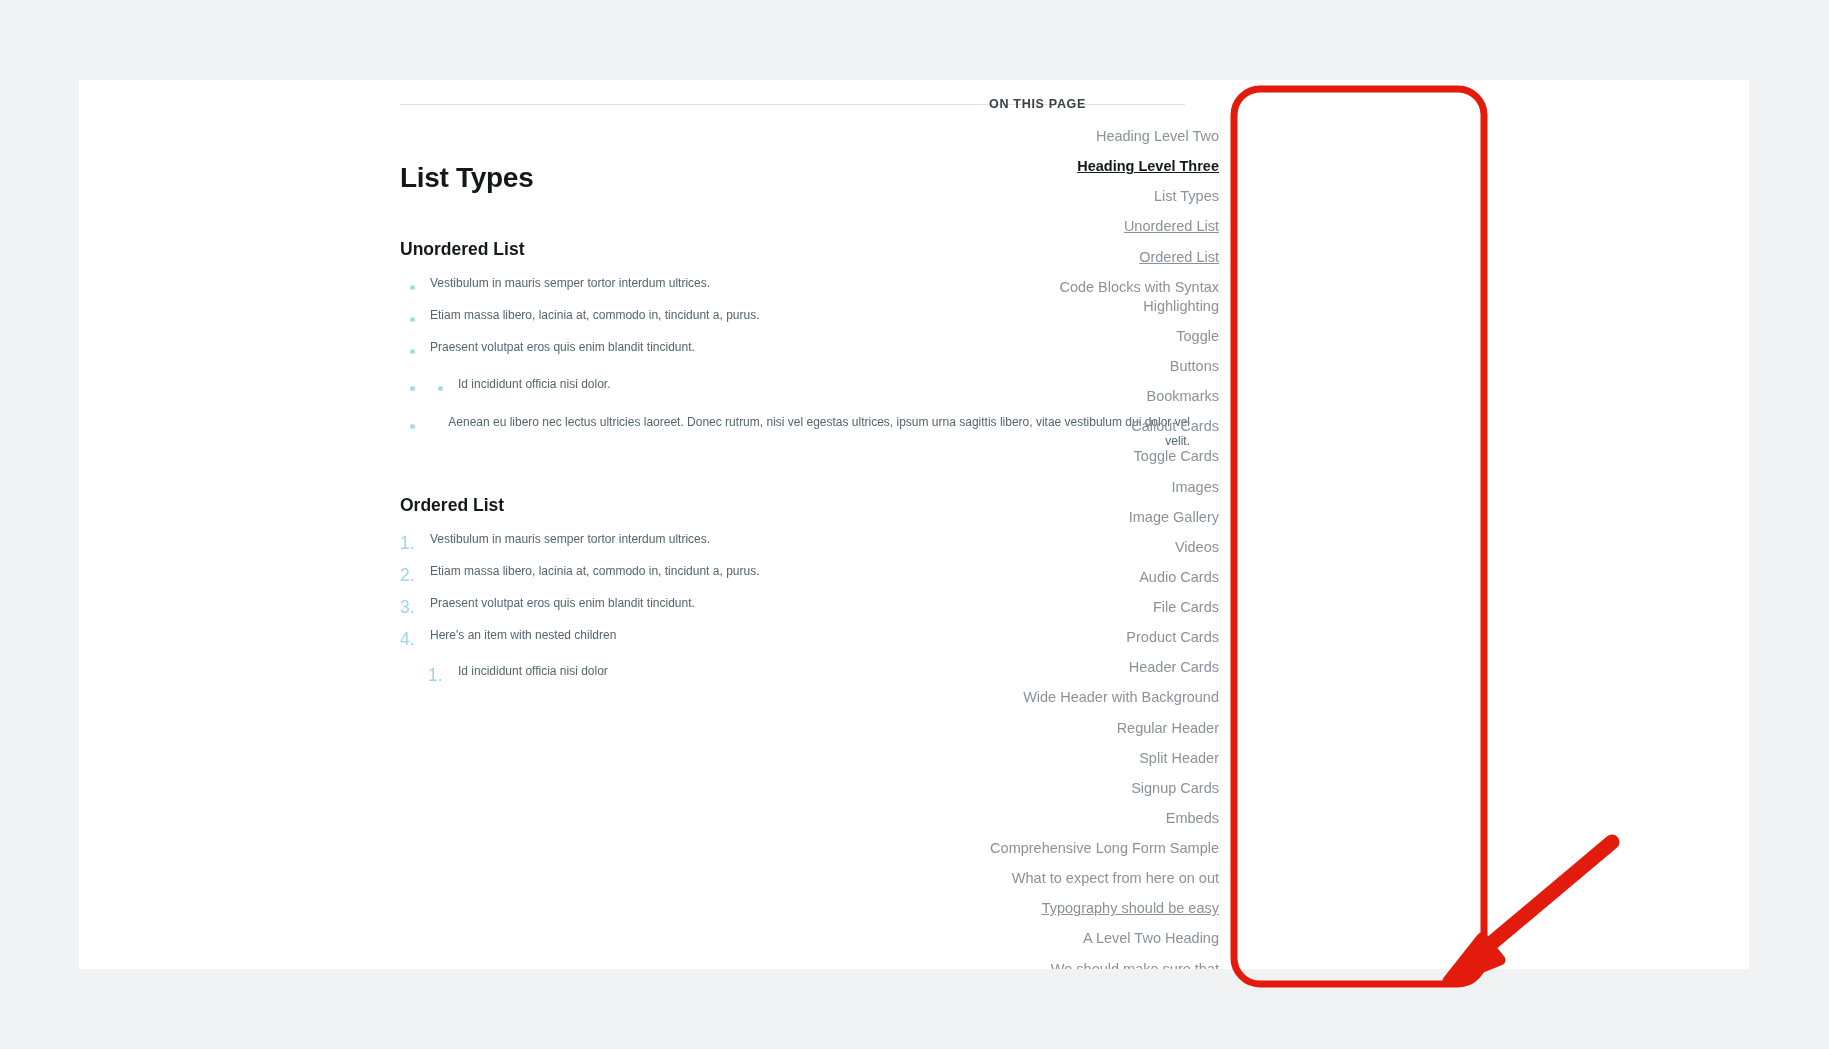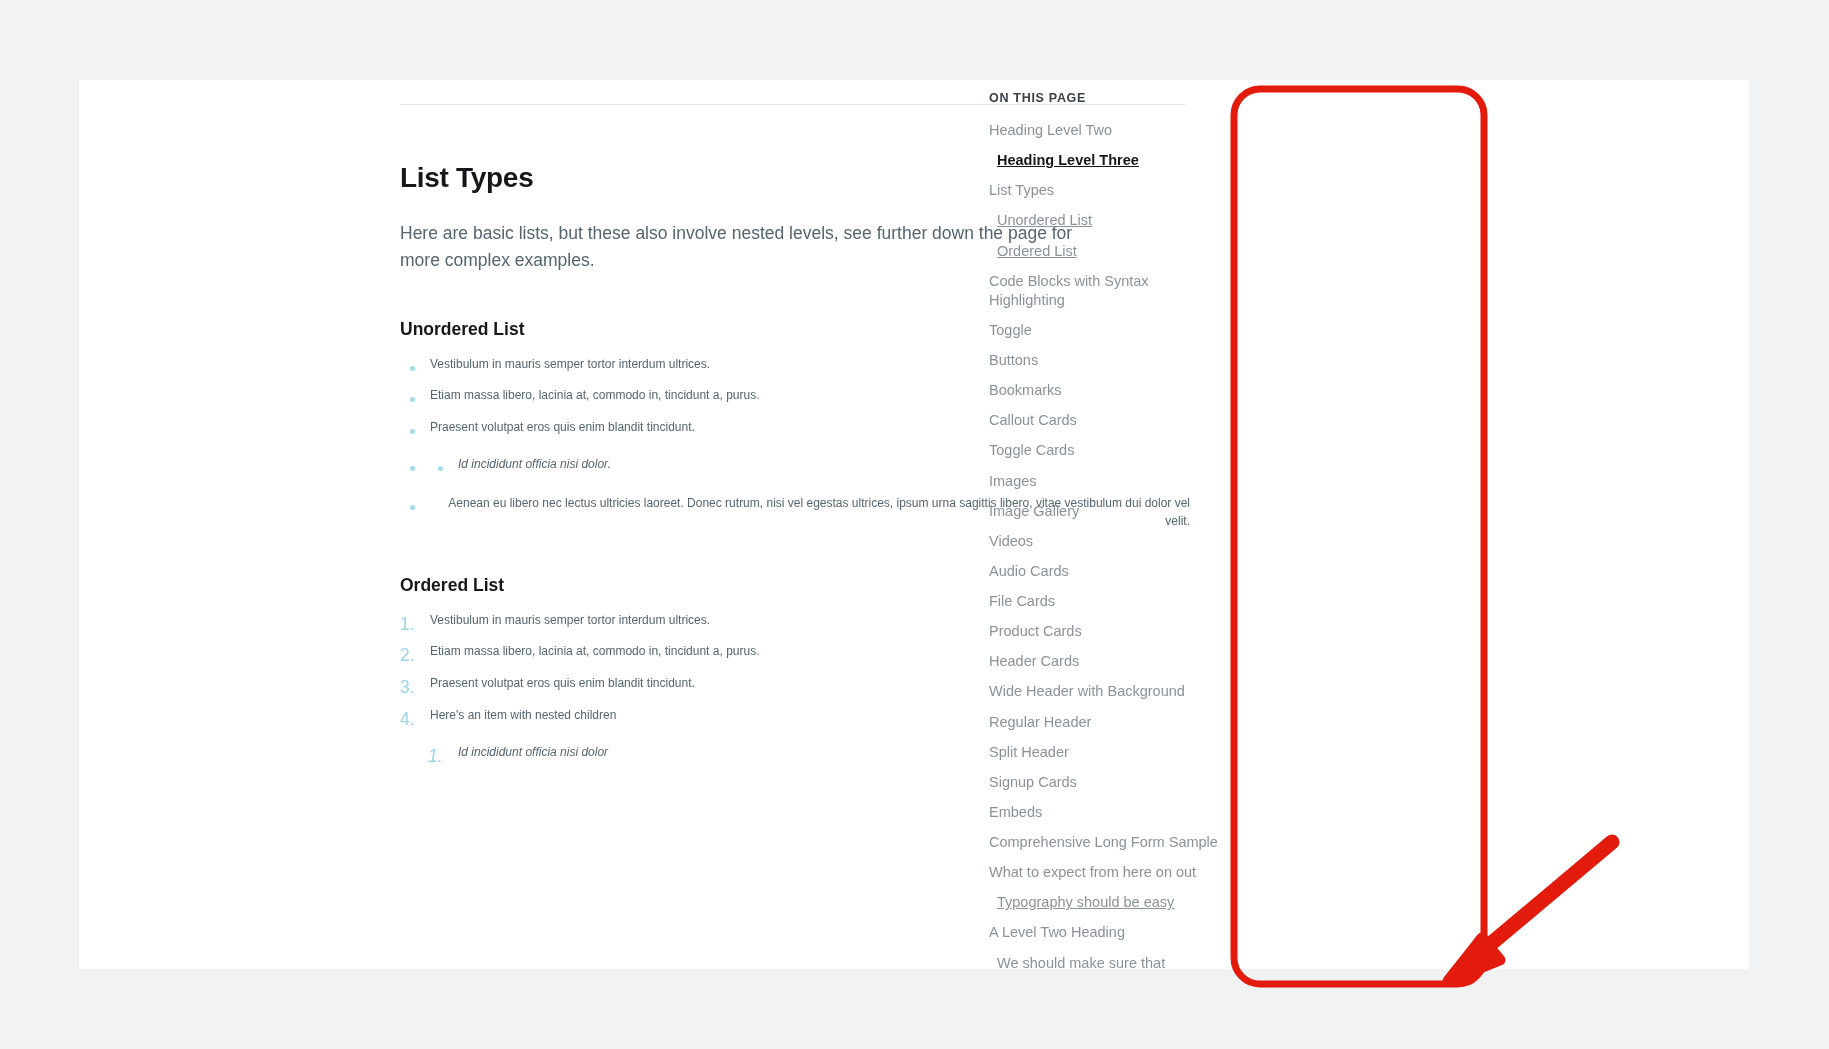"ON THIS PAGE" #toc { top: 4px -> 10px }
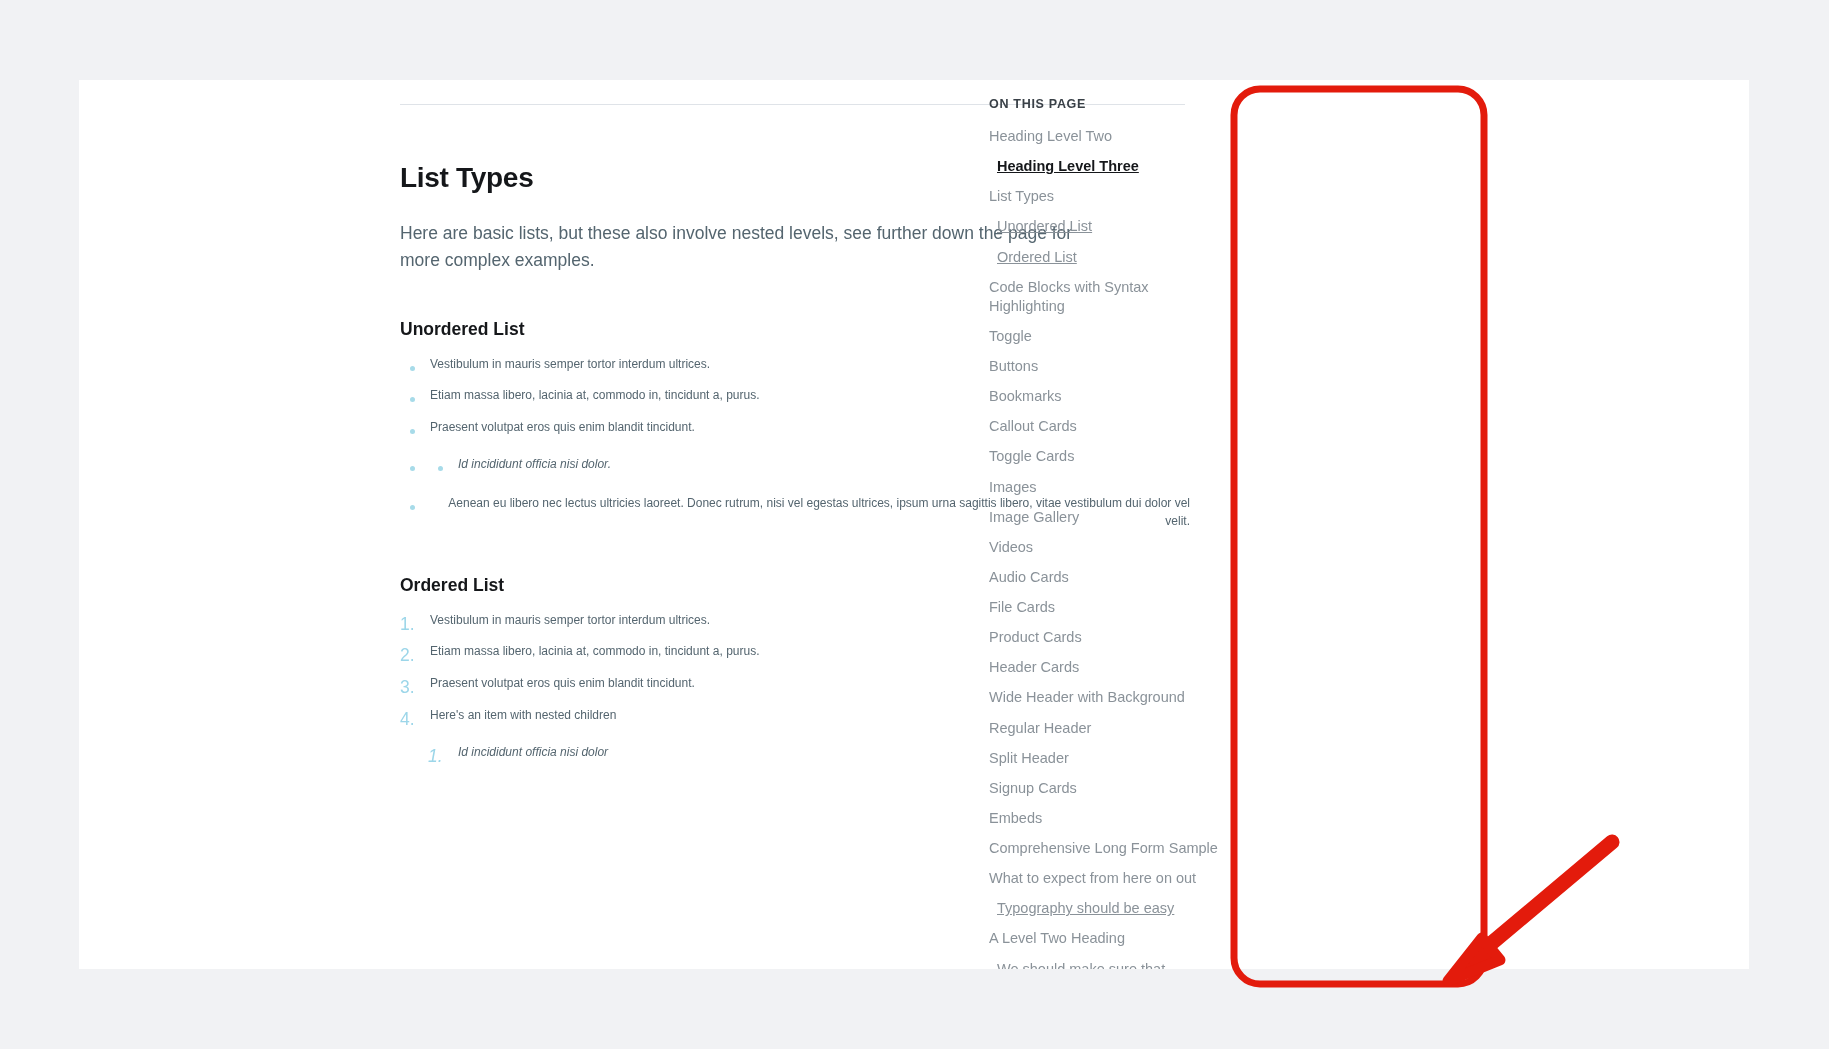"Heading Level Two" .toc-list { text-align: none -> right }
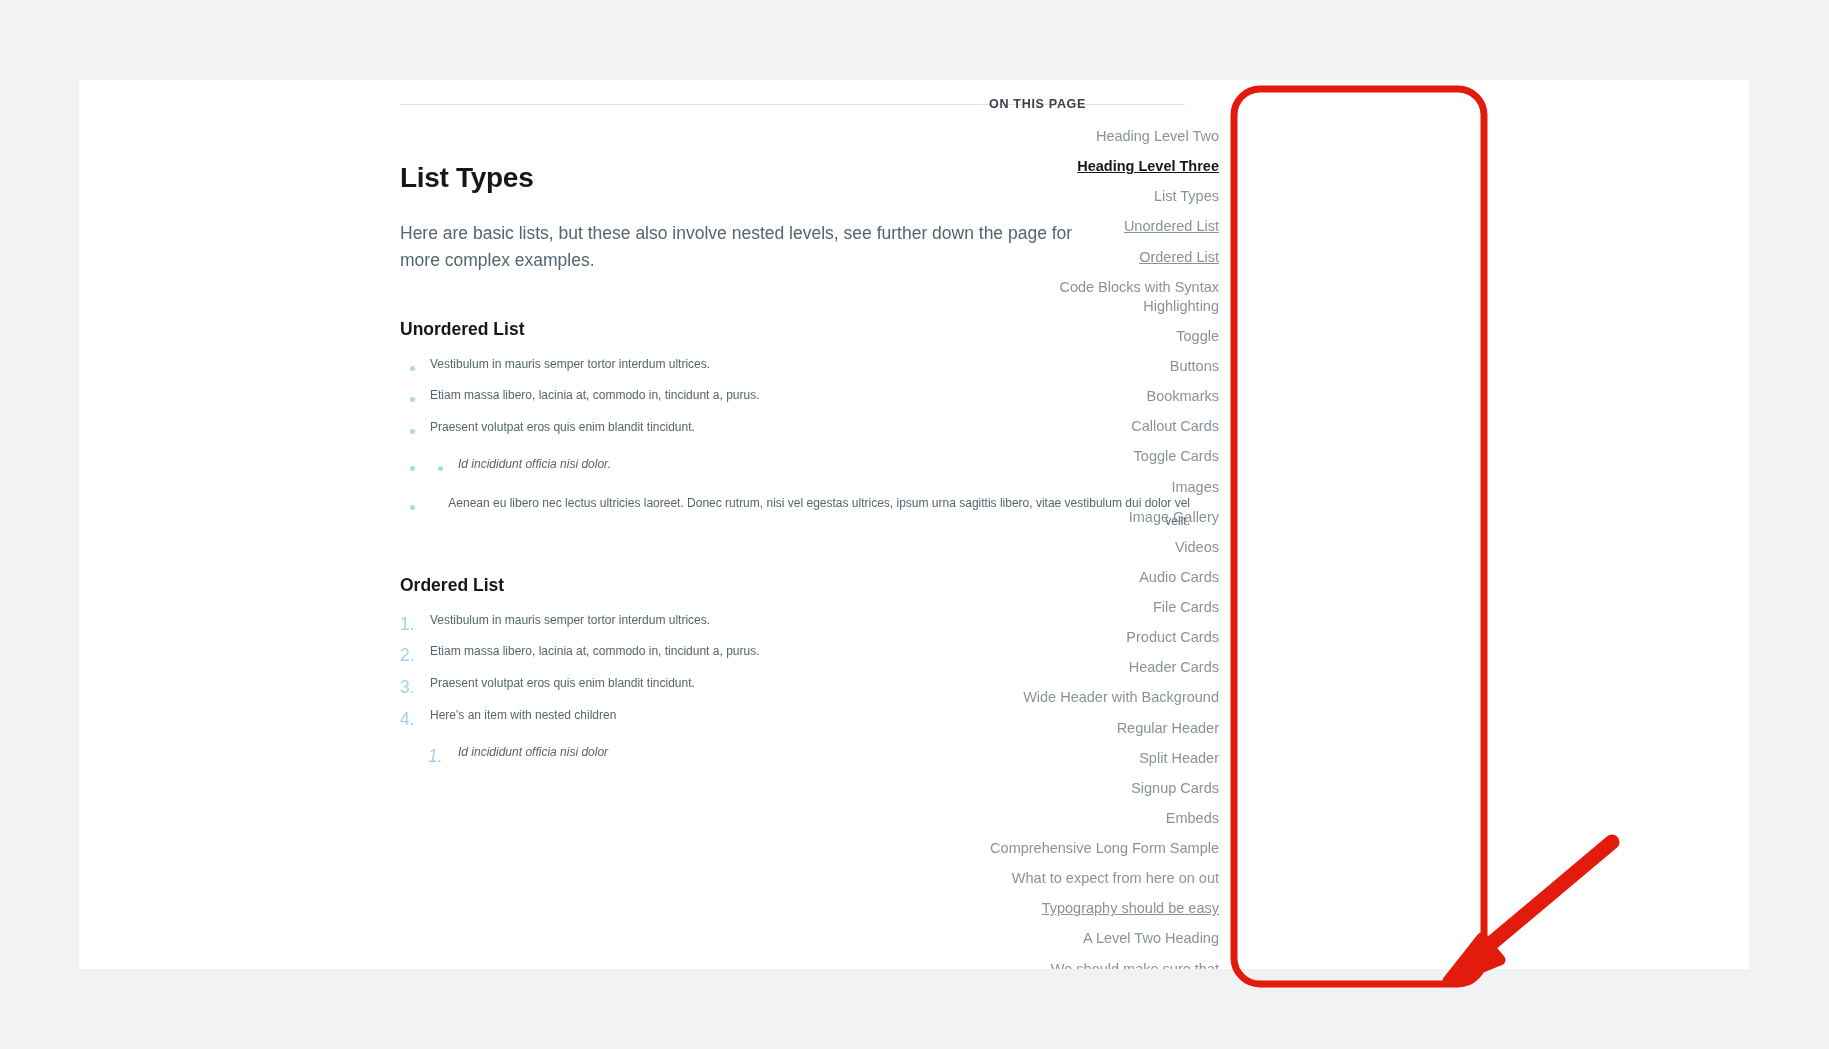"Here are basic lists, but" p.doc-intro { html: <p>Here are basic lists, but these also involve nested levels, see further down the page for more complex examples.</p> -> none }
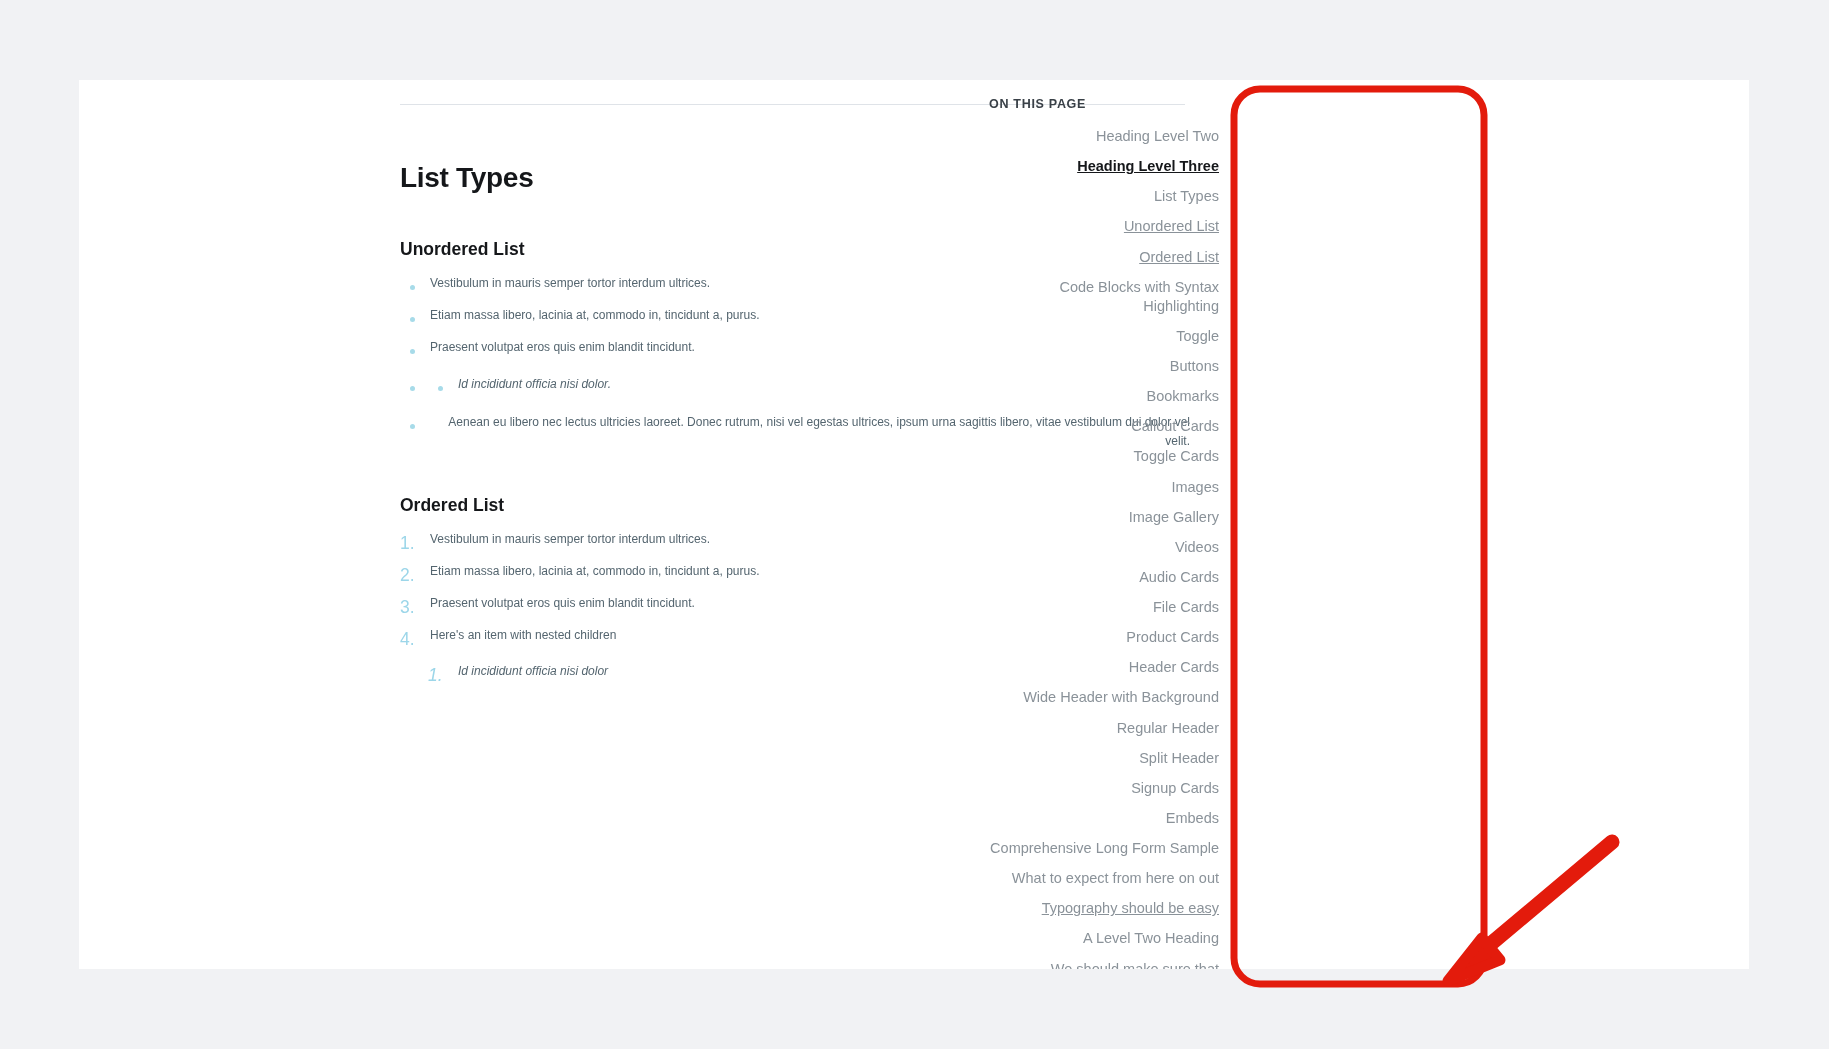"Id incididunt officia nisi dolor." ul.doc-list ul.doc-list, ol.doc-list ol.doc-list { font-style: italic -> none }
